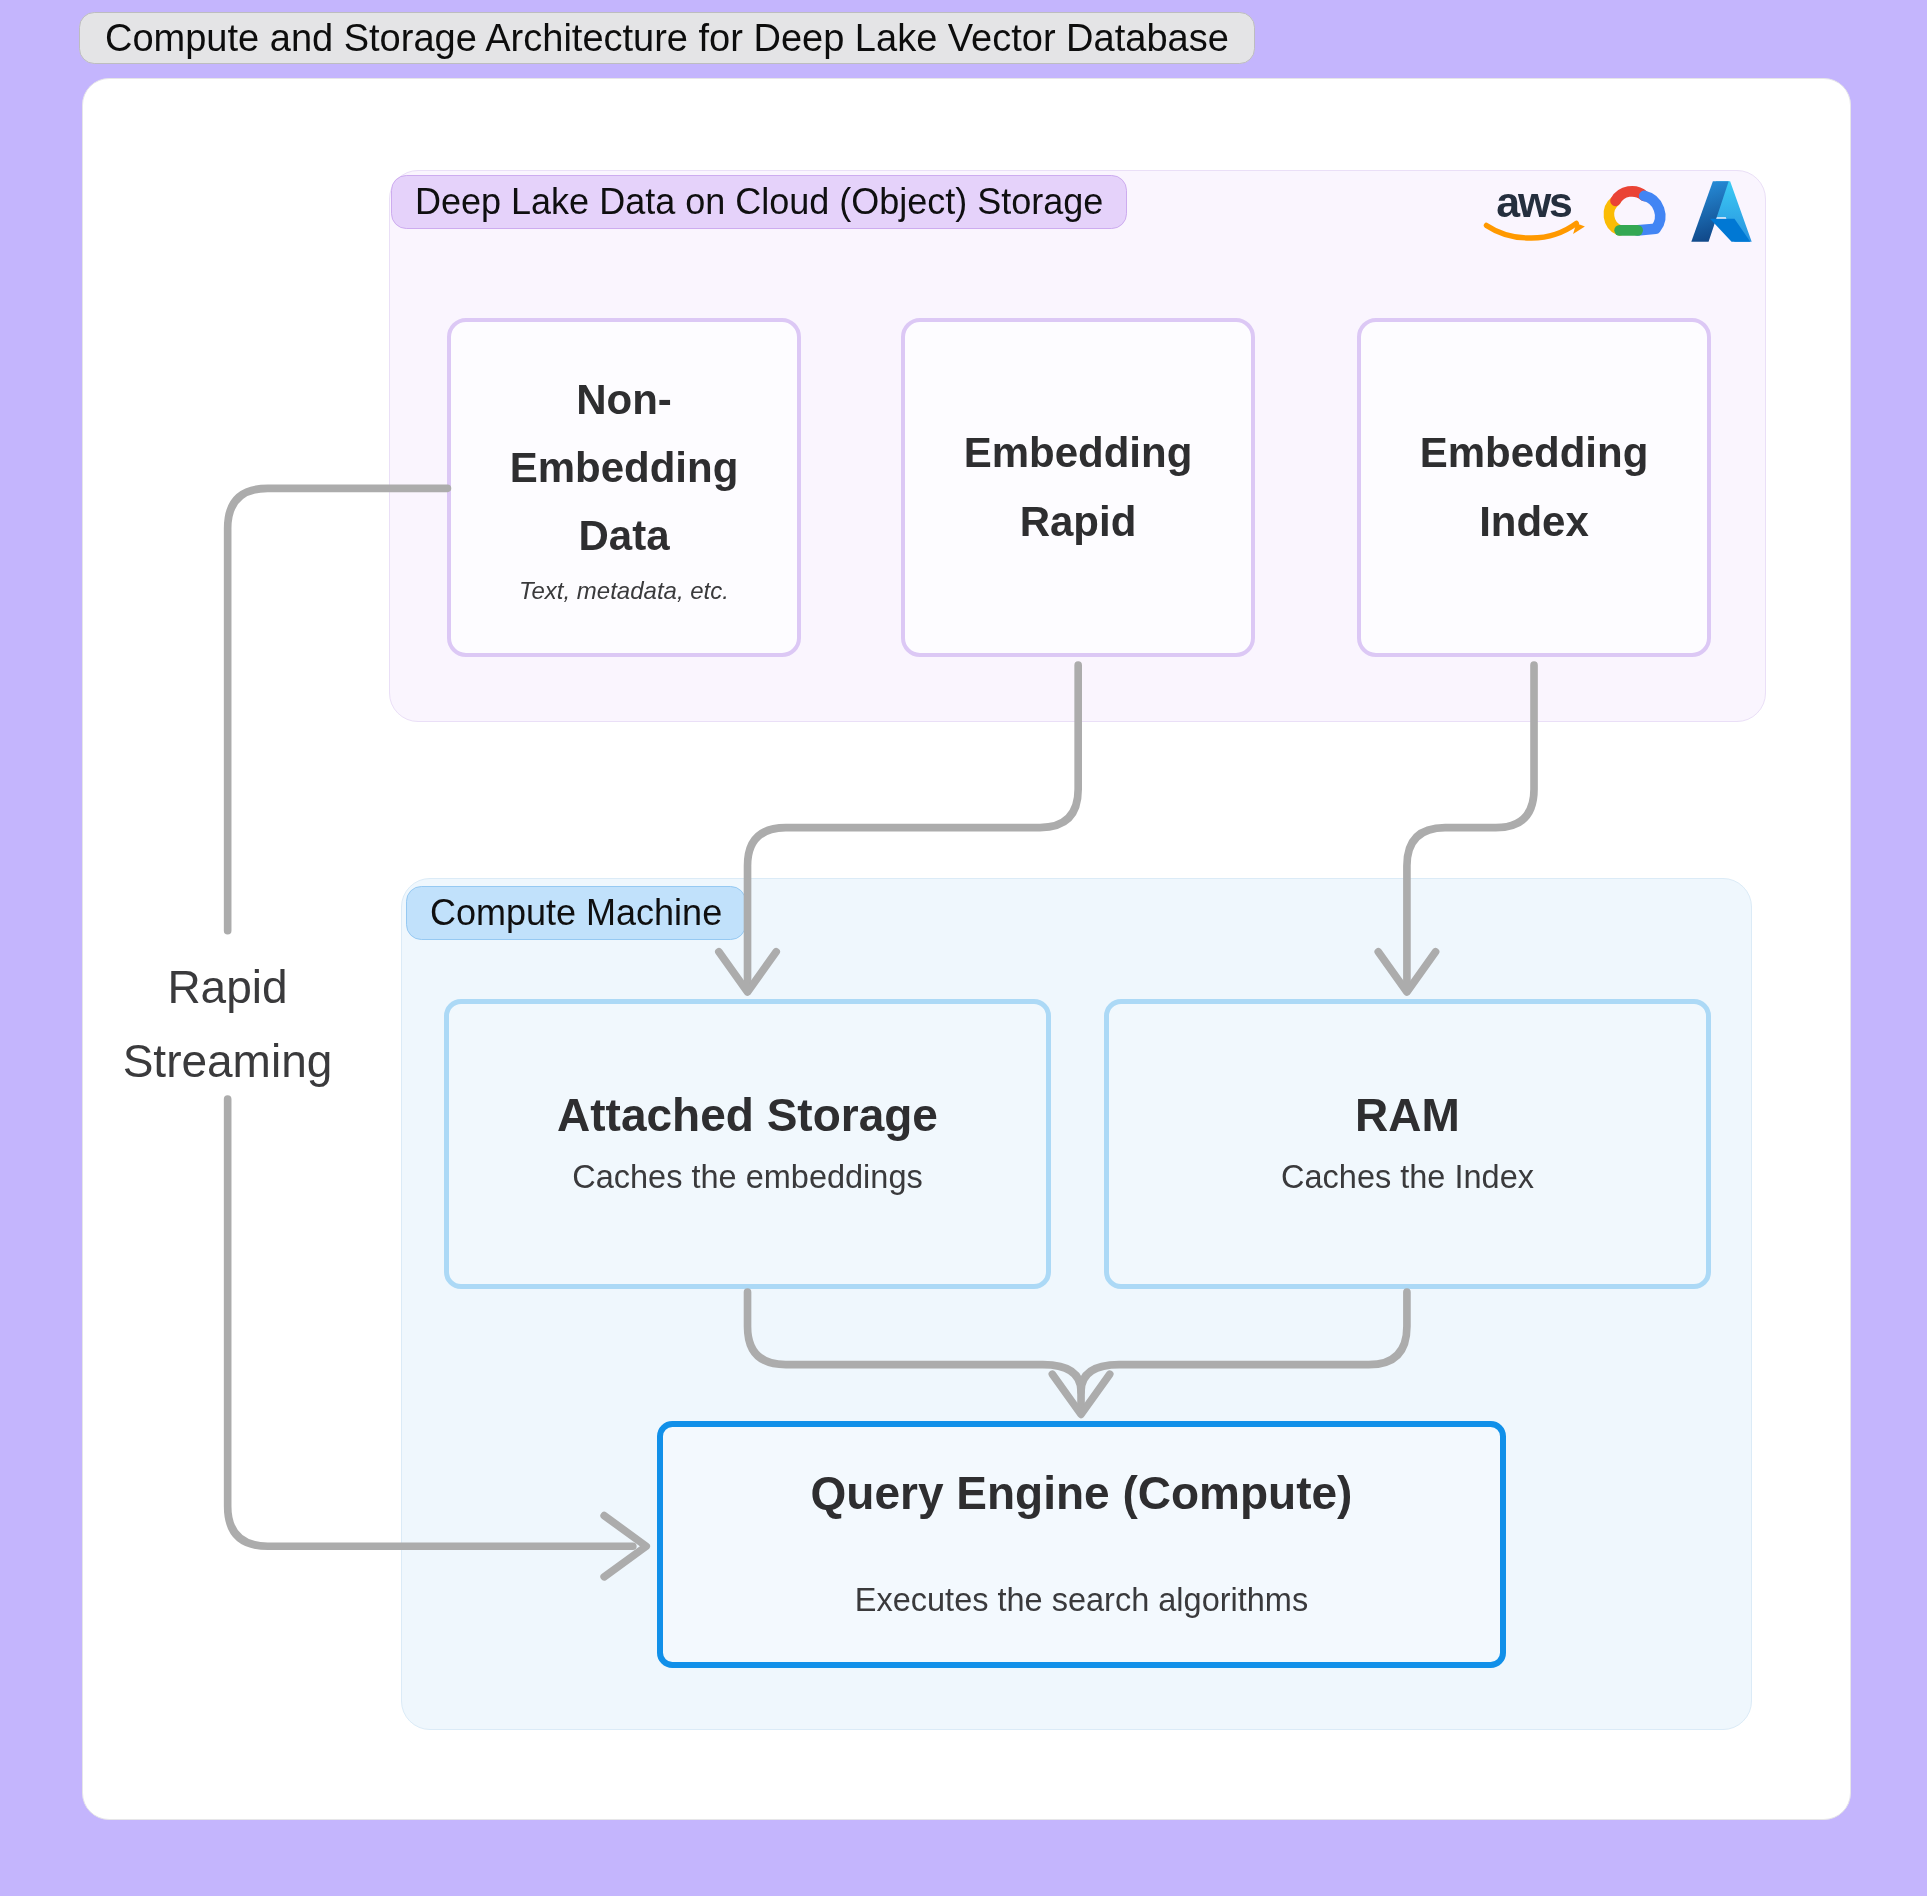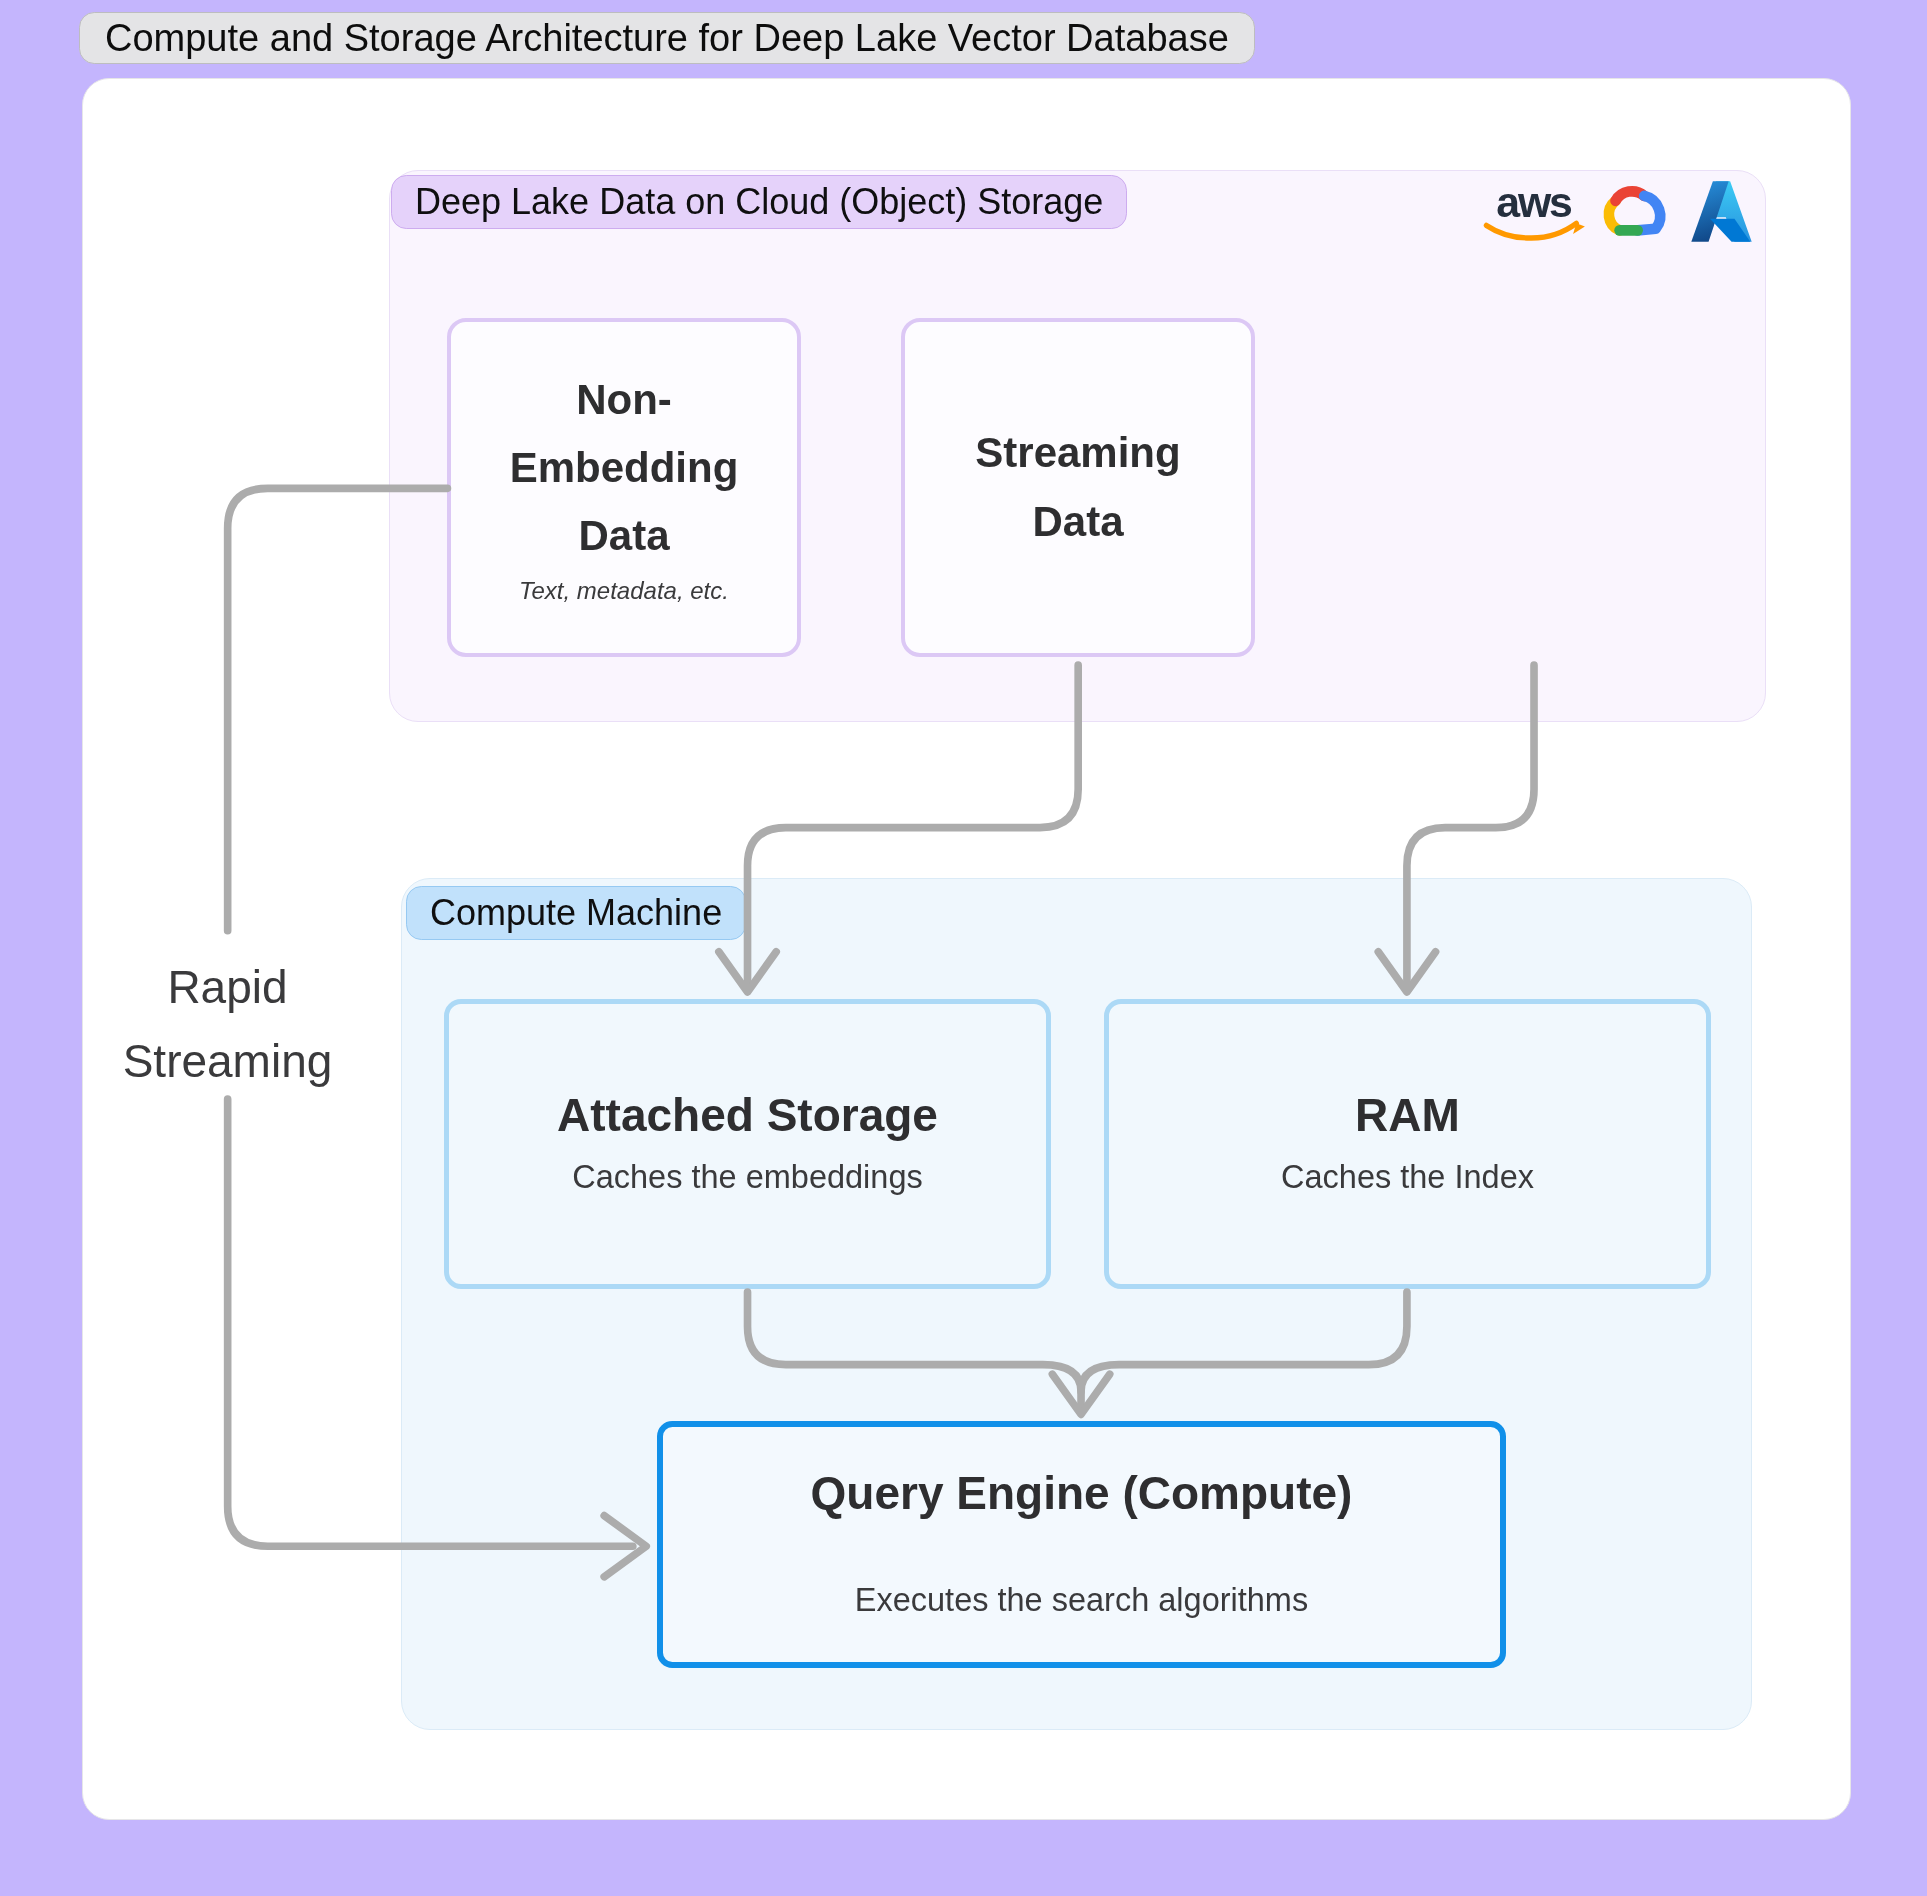"Streaming Data" div.pbox-title { text: Streaming Data -> Embedding Rapid }
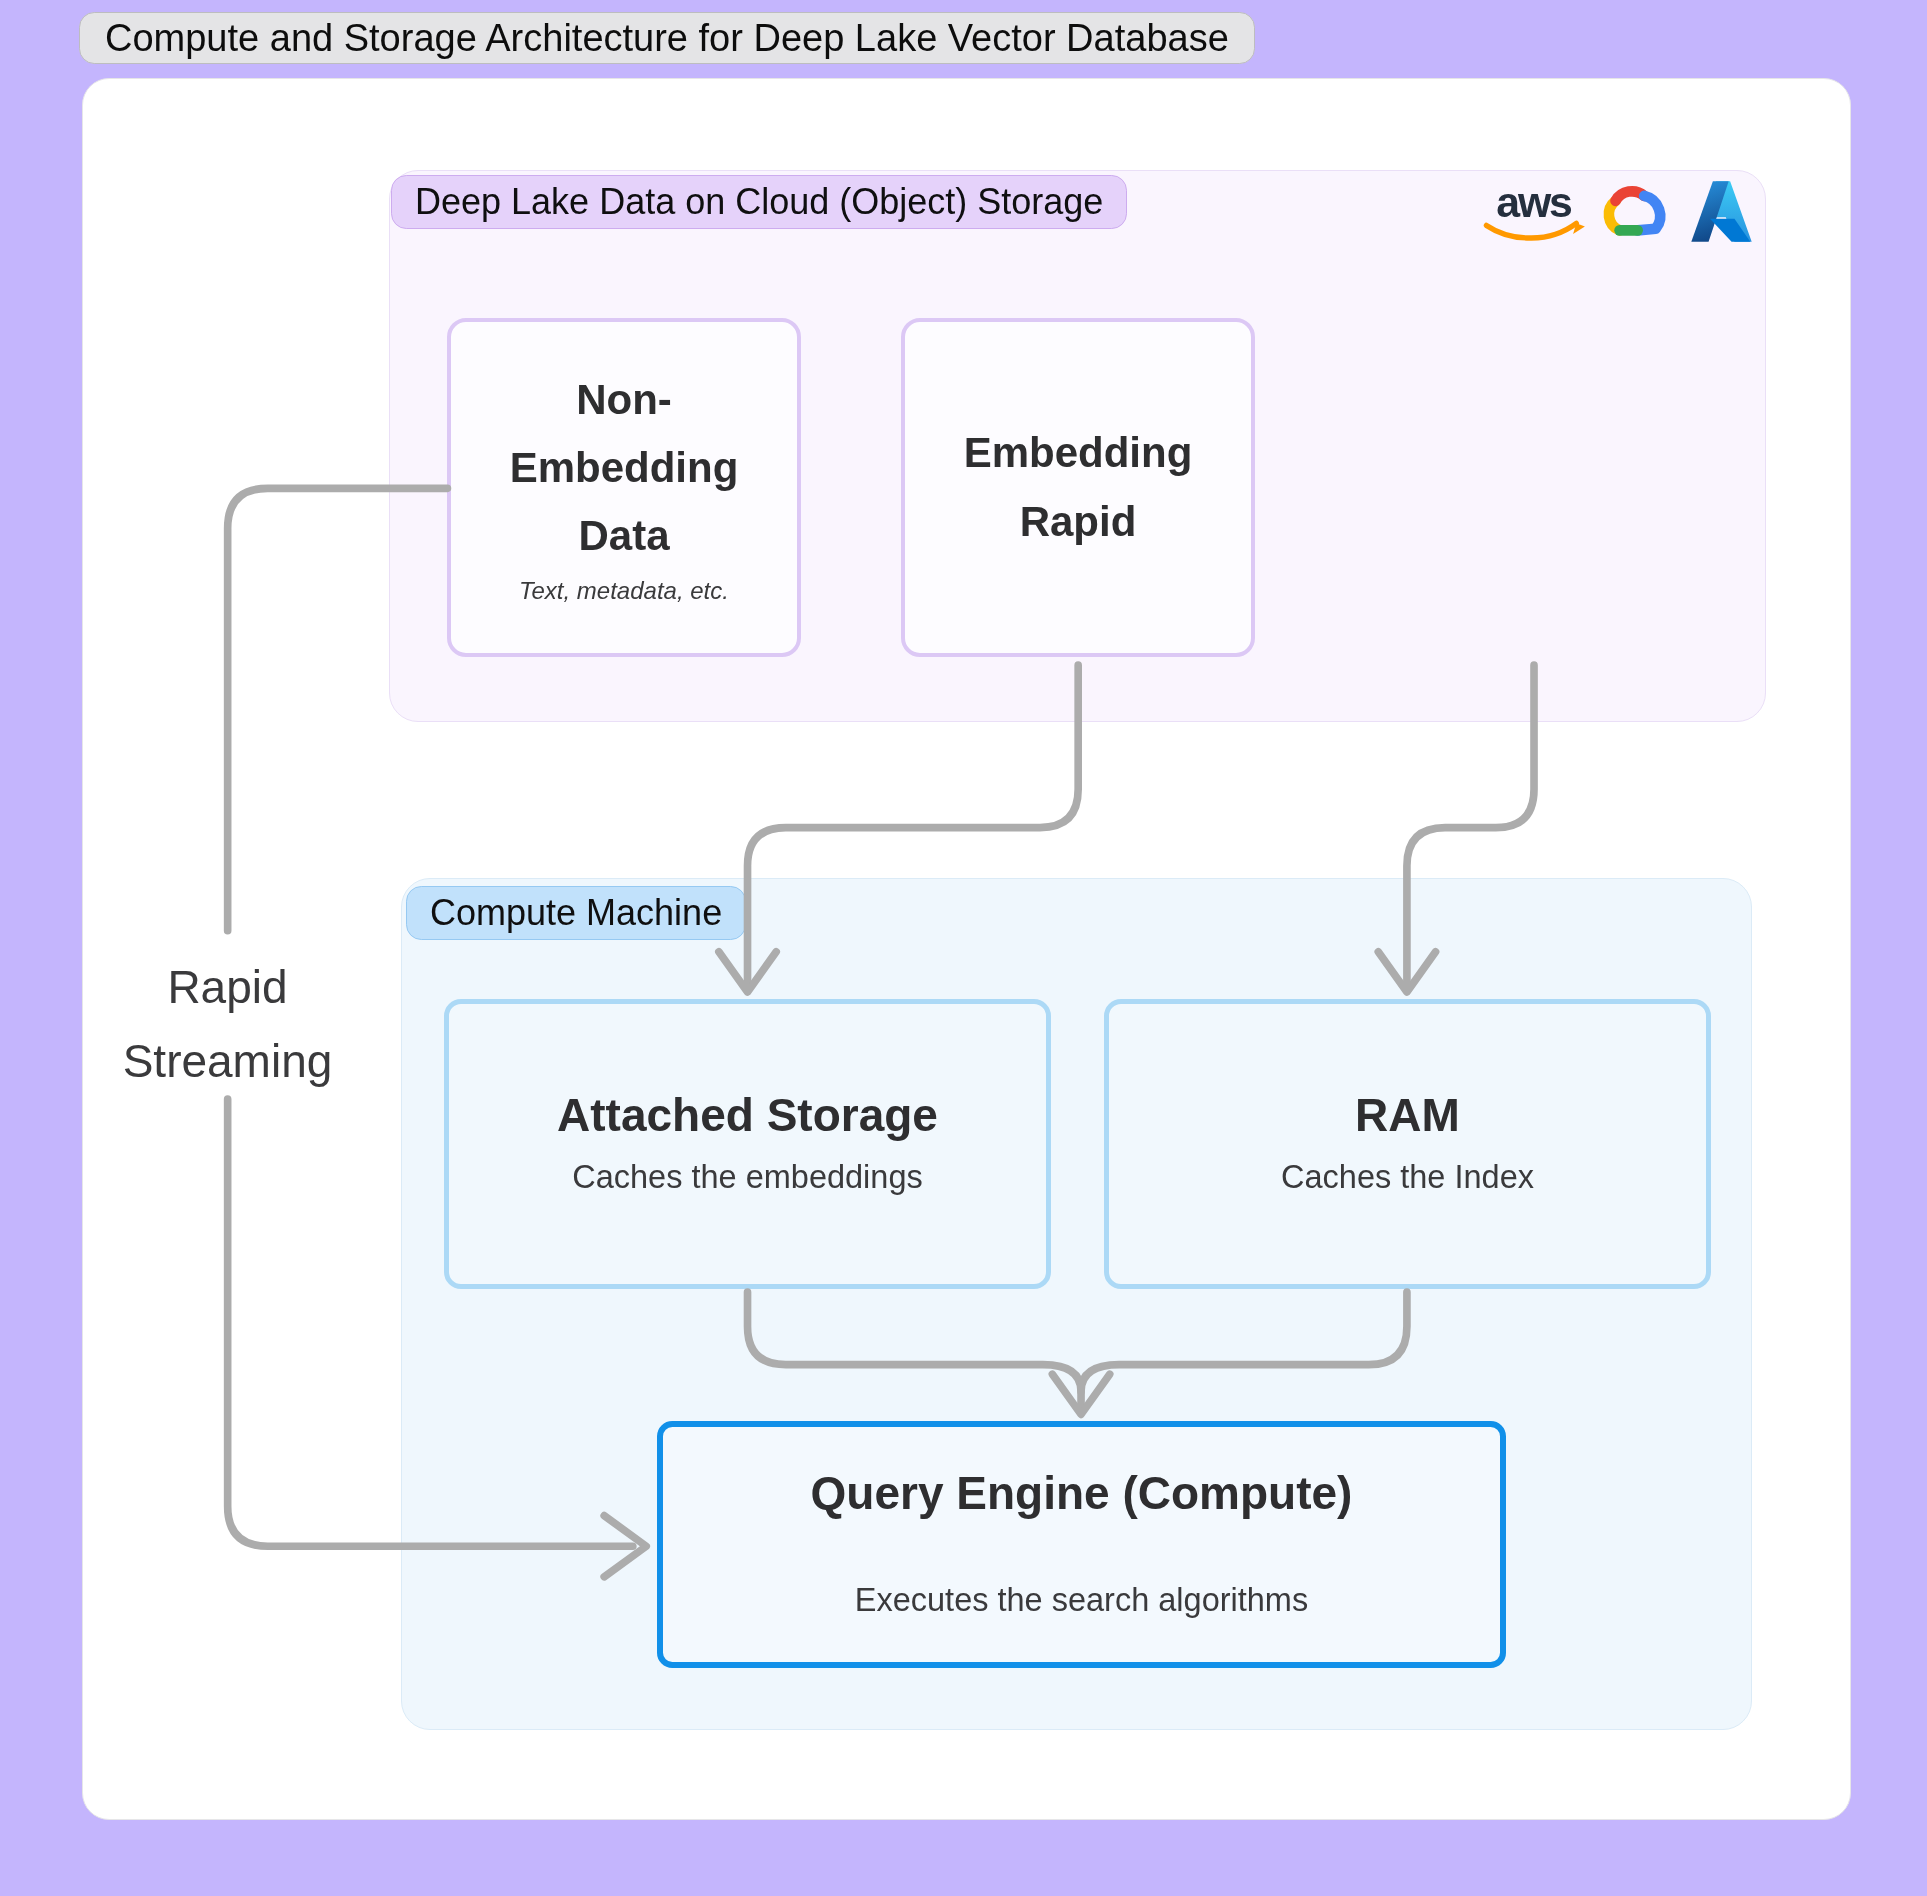"Embedding Index" div.abs { html: none -> <div> <div>Embedding Index</div> </div> }
